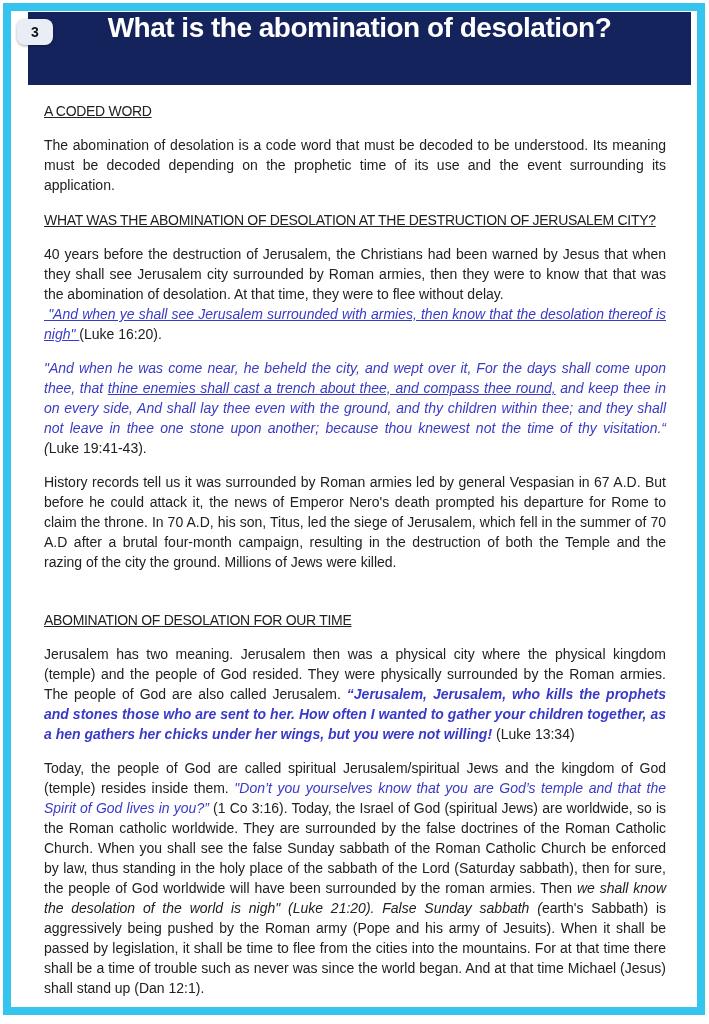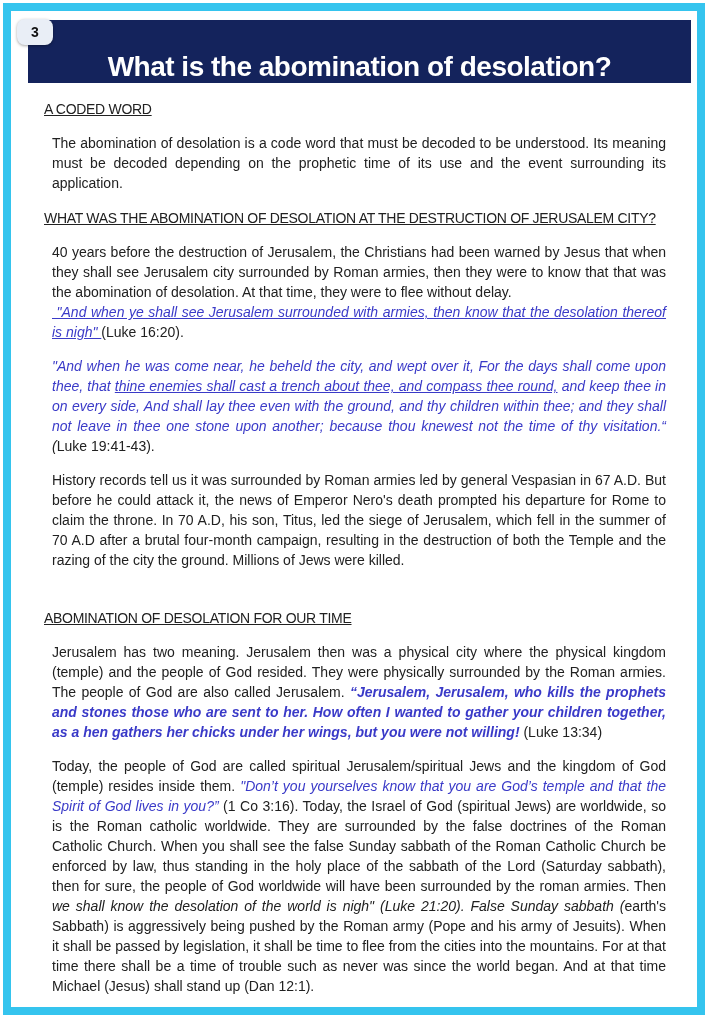"What is the abomination of" .header-band { align-items: flex-end -> flex-start; height: 63px -> 73px; margin: 9px 6px 0 17px -> 1px 6px 0 17px }
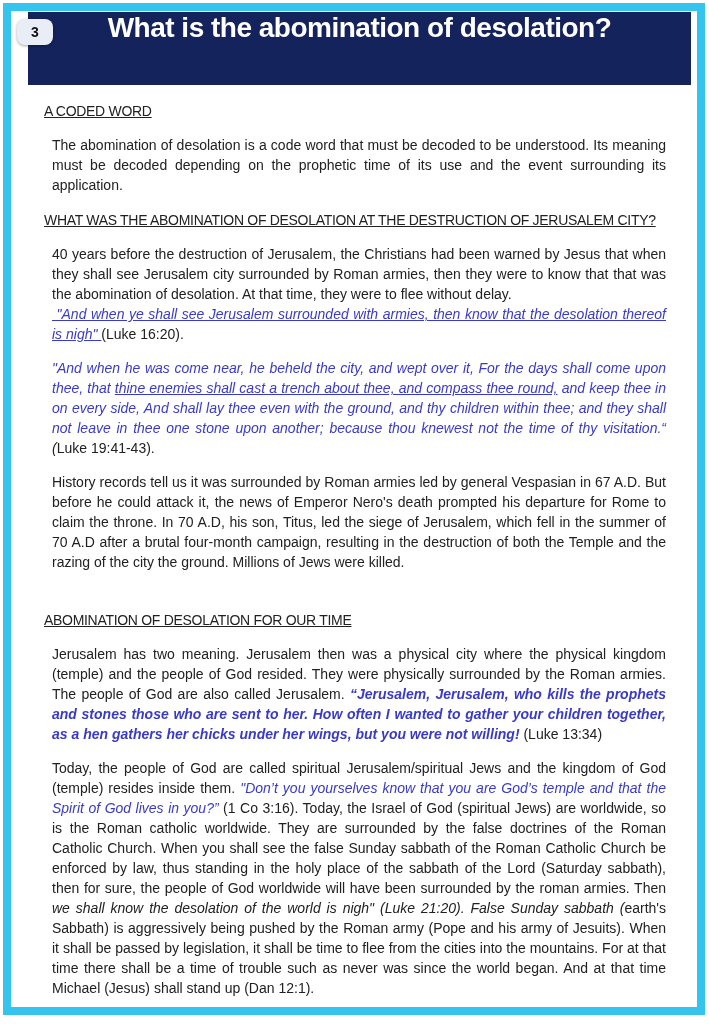"The abomination of desolation is" .para { margin: 14px 0 0 8px -> 14px 0 0 0 }
